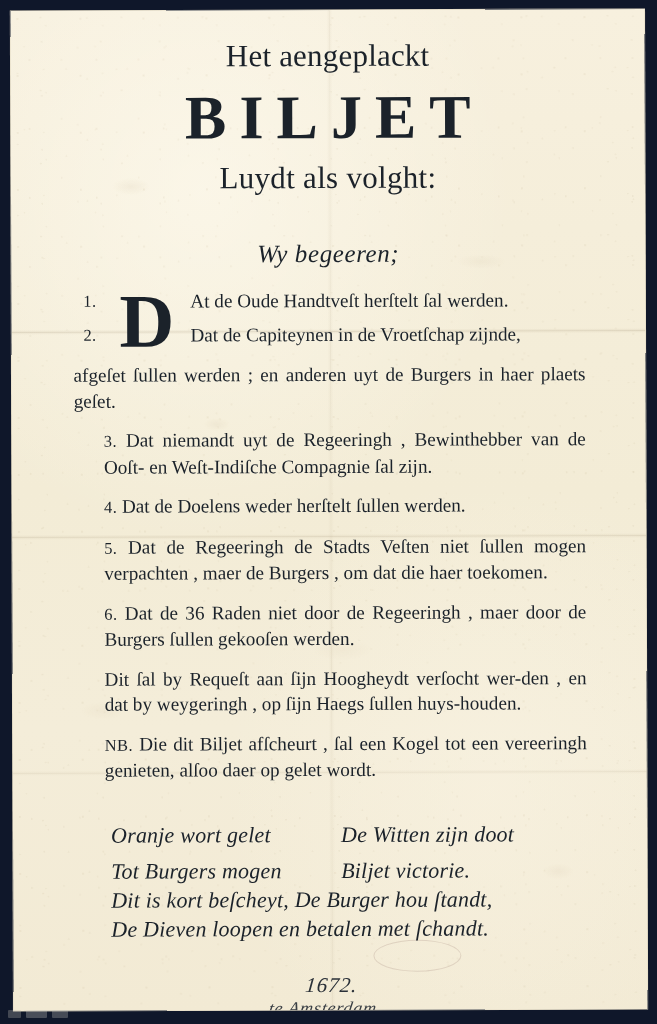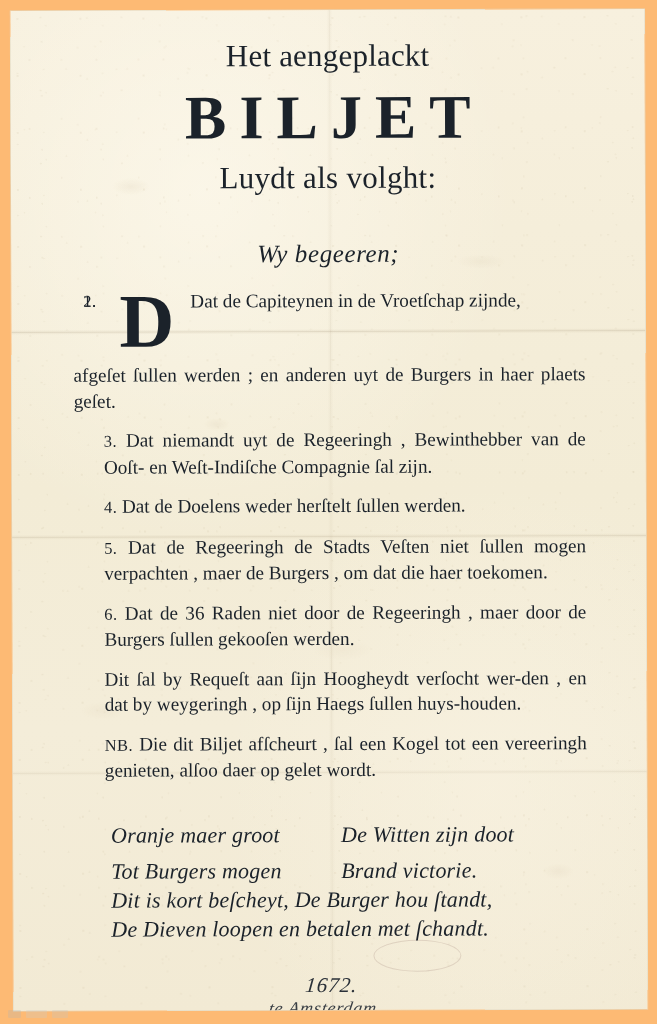"Het aengeplackt" .scan { background: #fdba74 -> #0f172a }
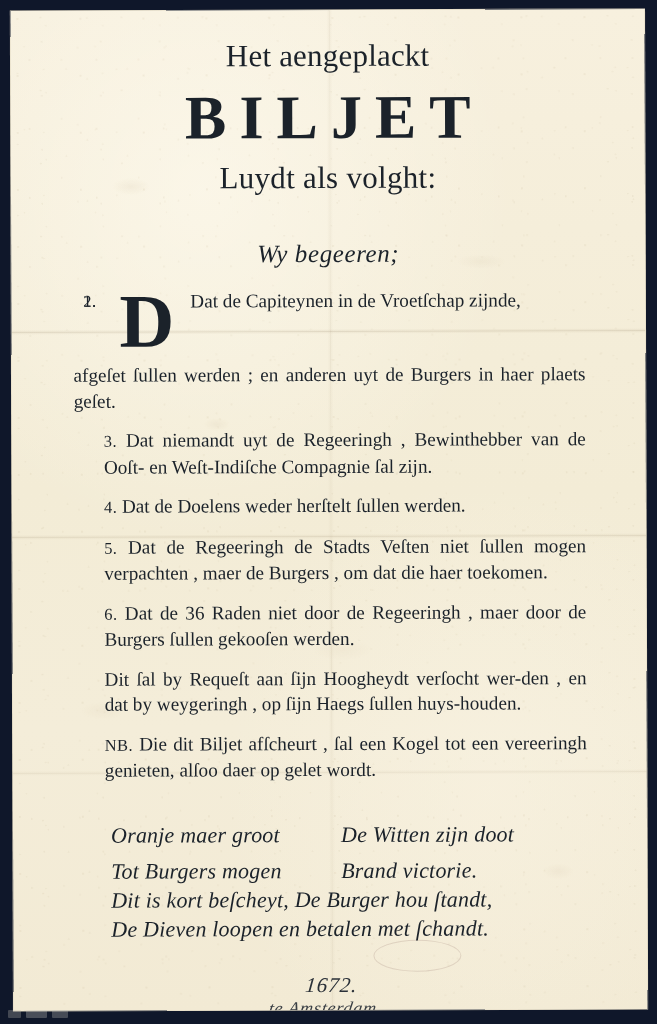"At de Oude Handtveſt herſtelt" span { html: none -> <span>At de Oude Handtveſt herſtelt ſal werden.</span> }
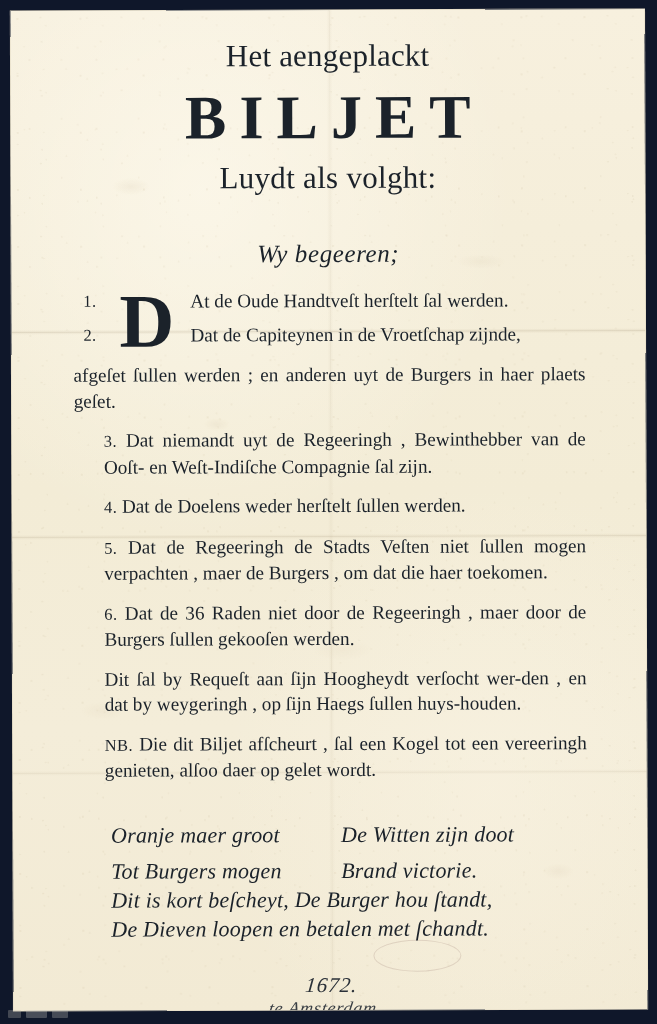"Oranje maer groot" span.verse-a { text: maer groot -> wort gelet }
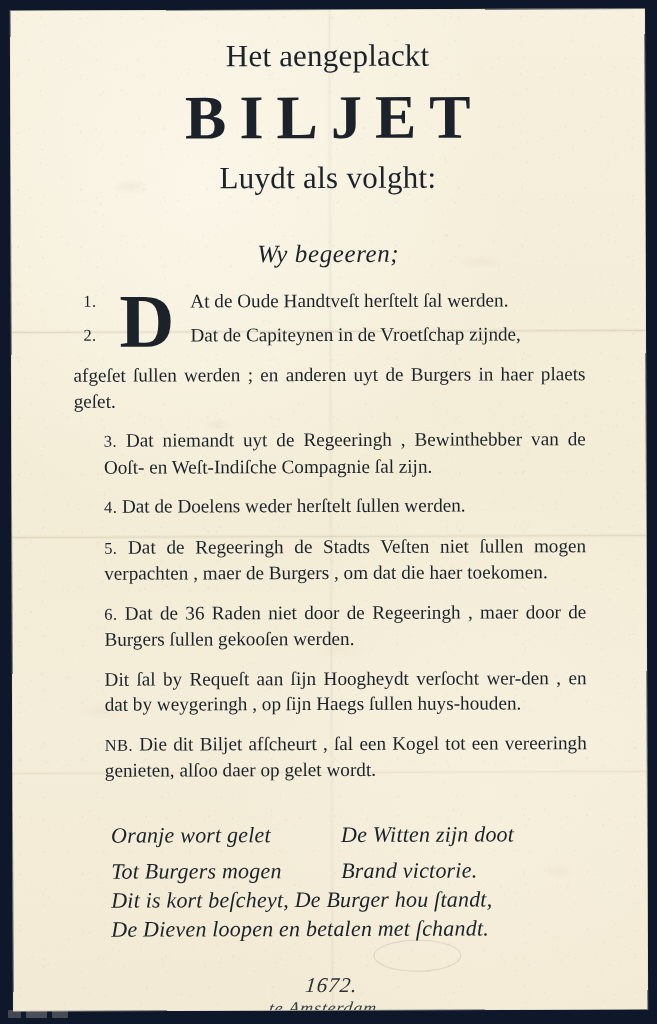"Brand victorie." span.verse-b { text: Brand -> Biljet }
